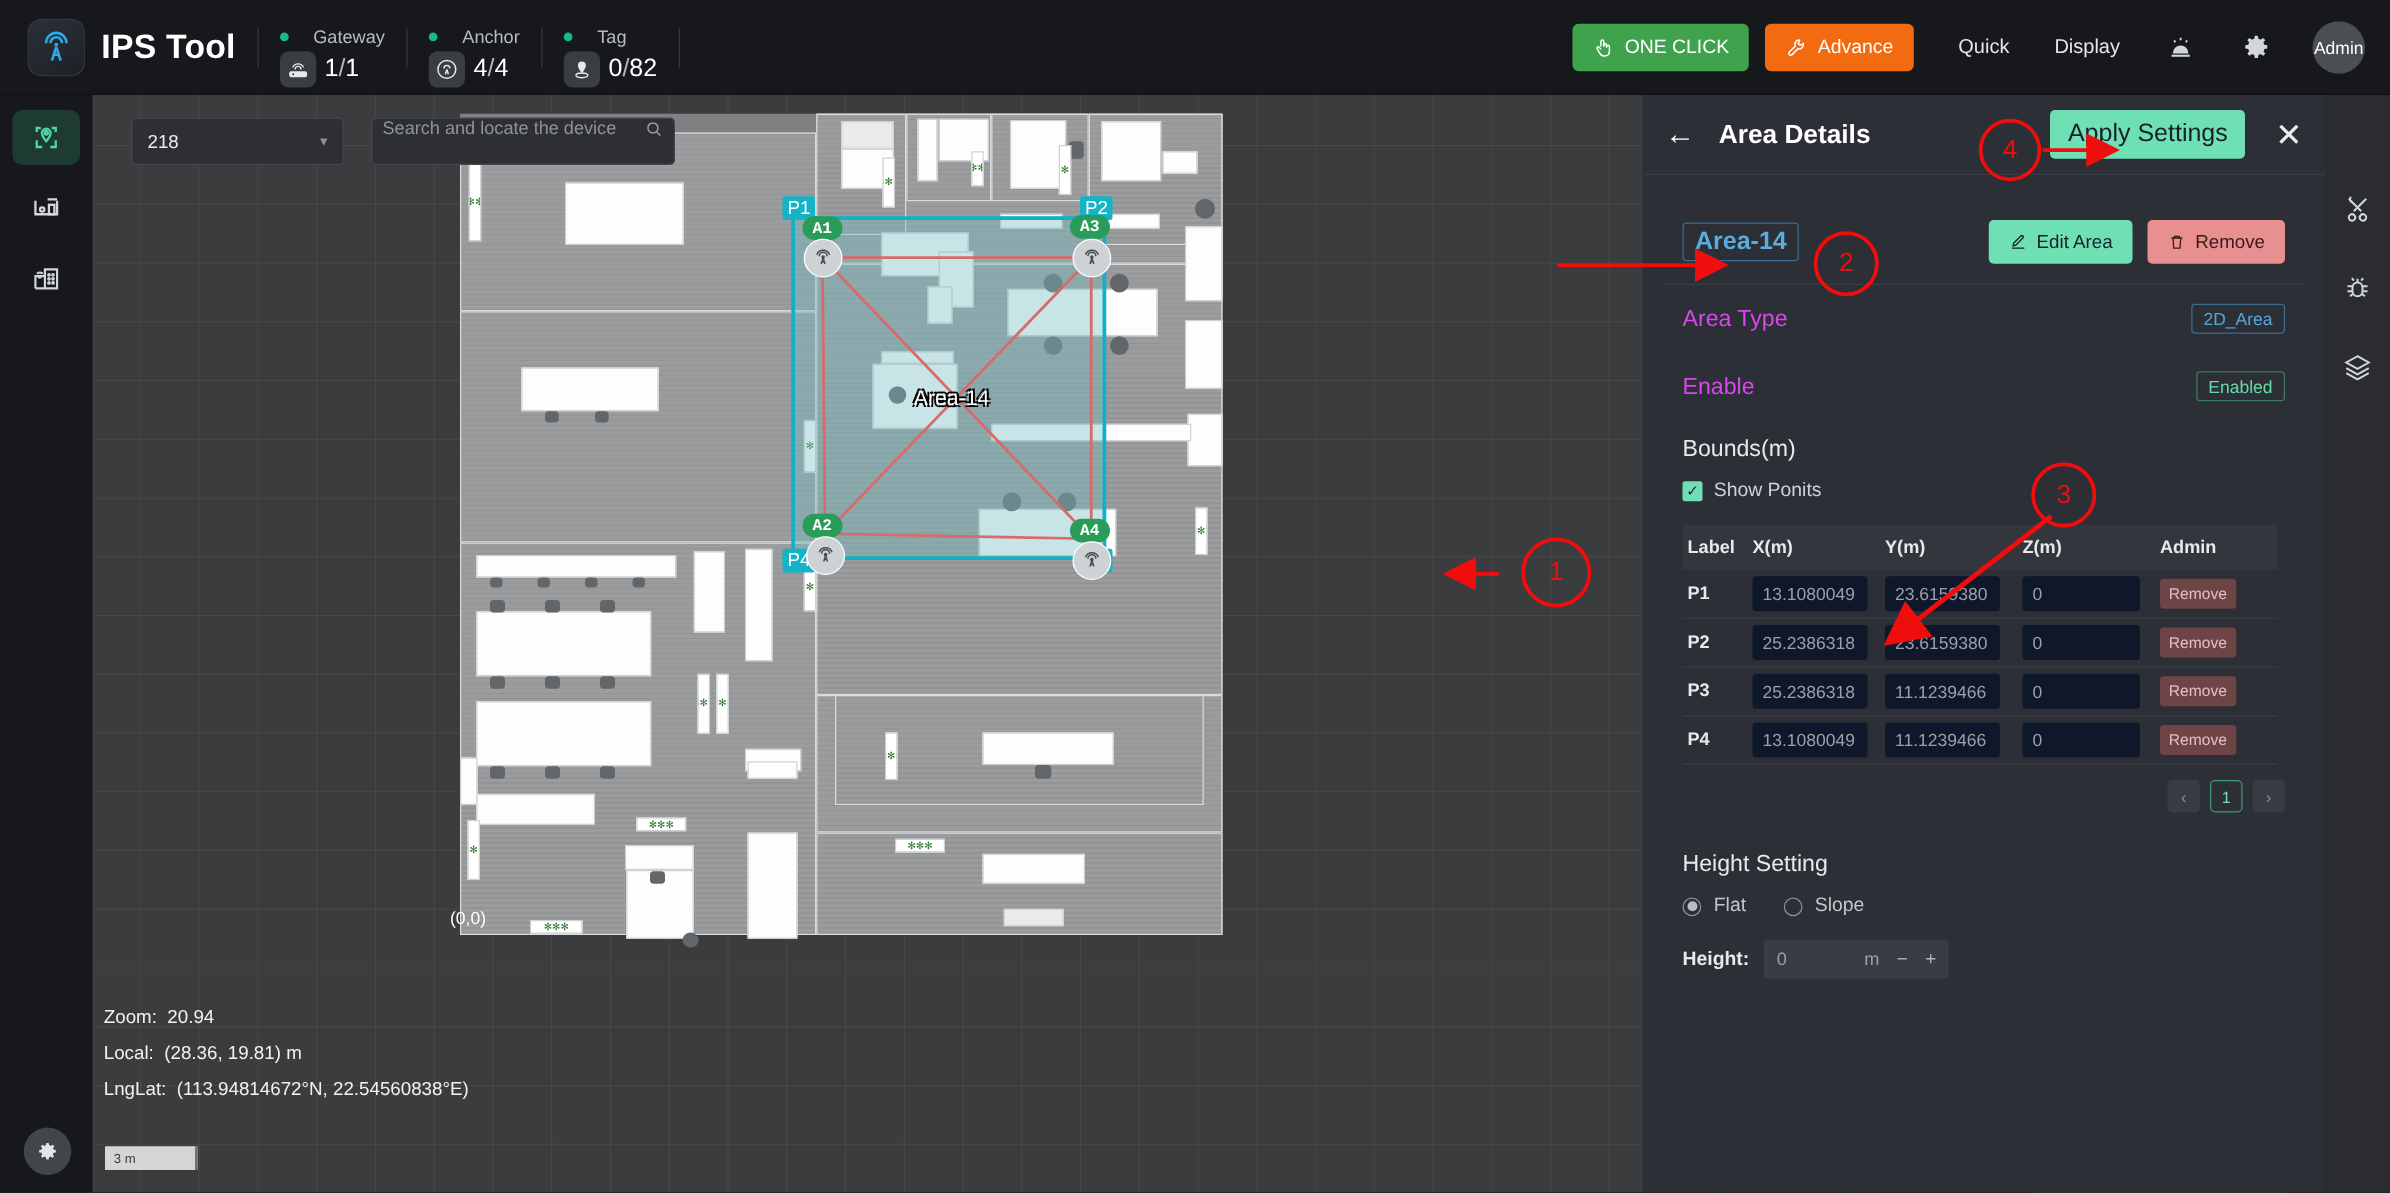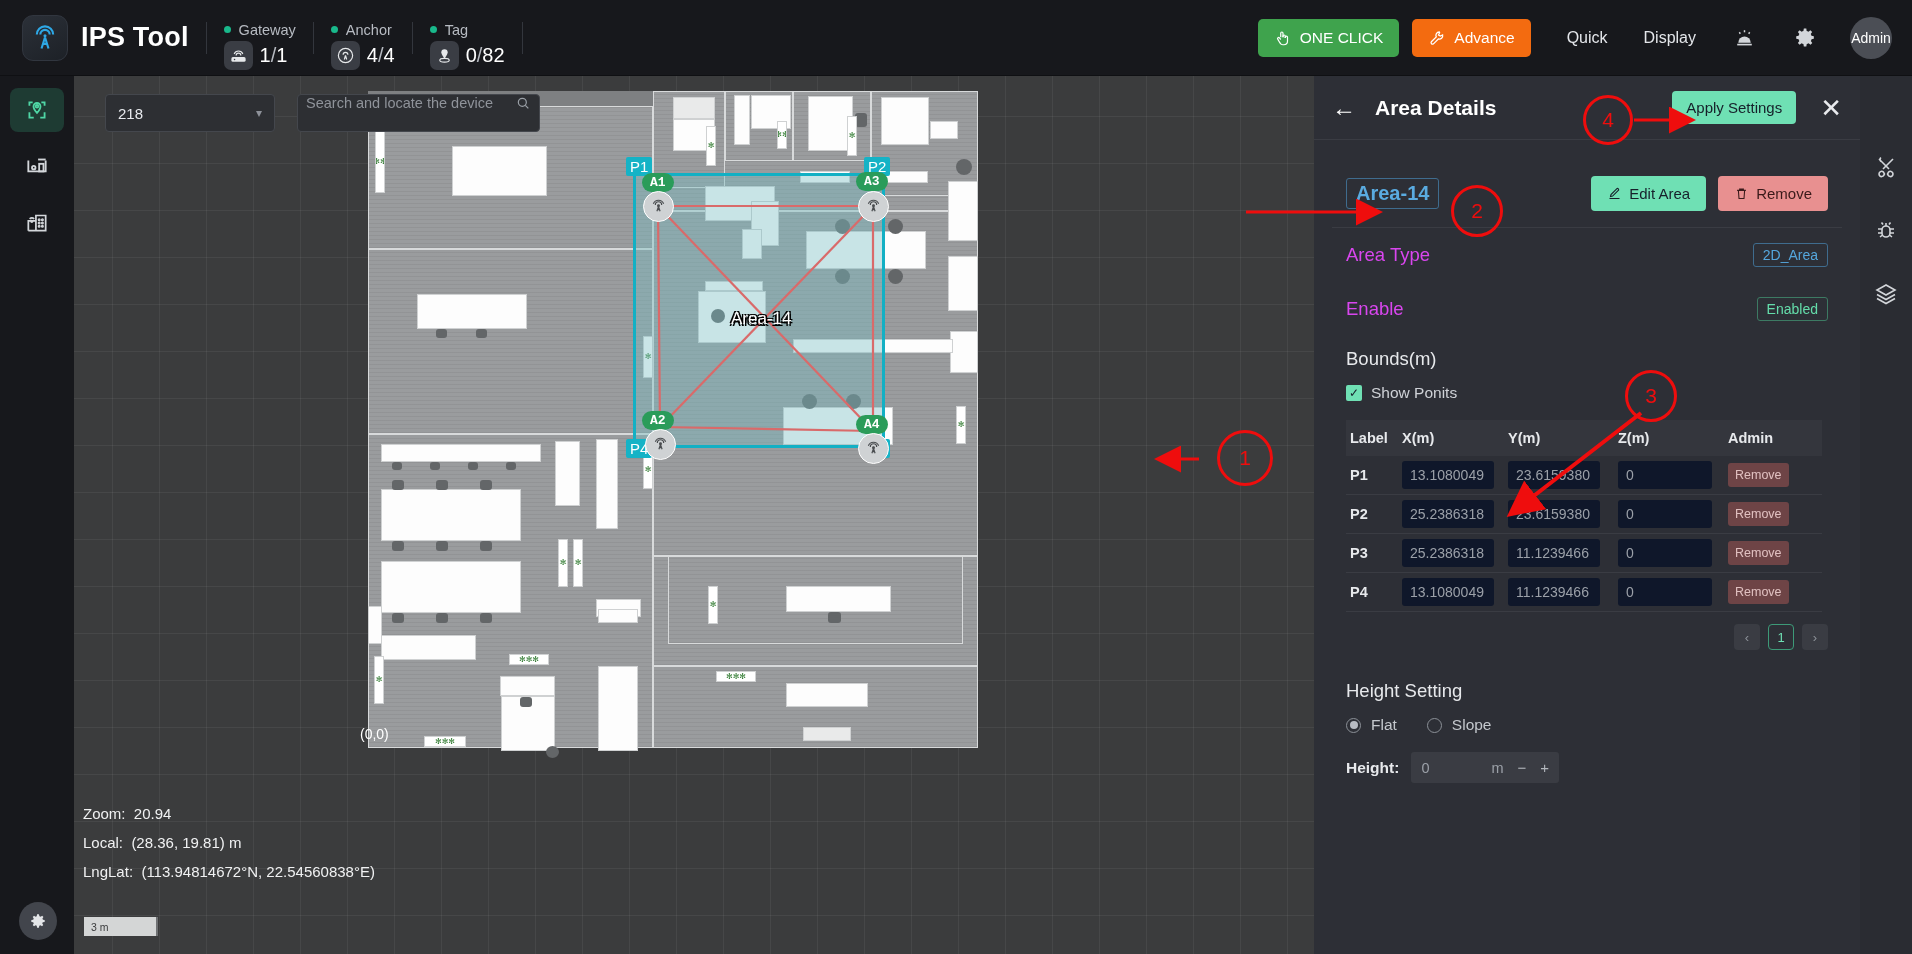"Gateway" .stat-top { gap: 8px -> 20px }
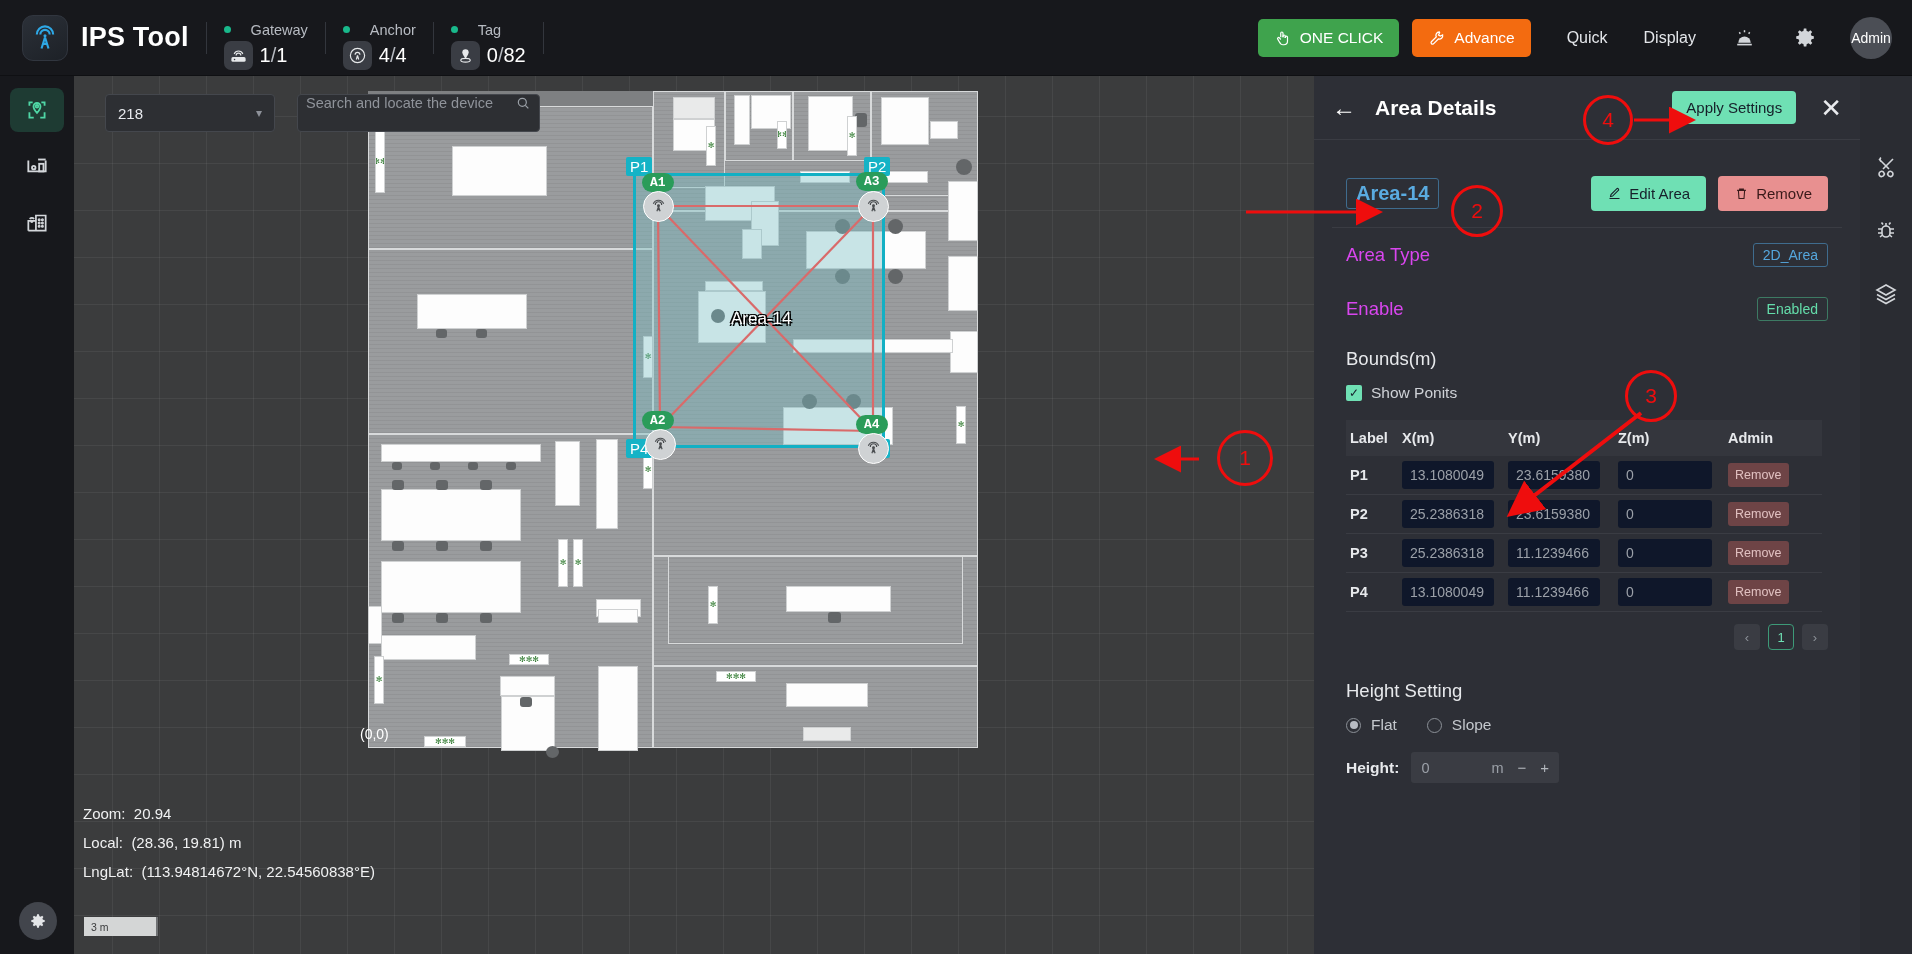"Apply Settings" .apply-btn { font-size: 15px -> 20px }
